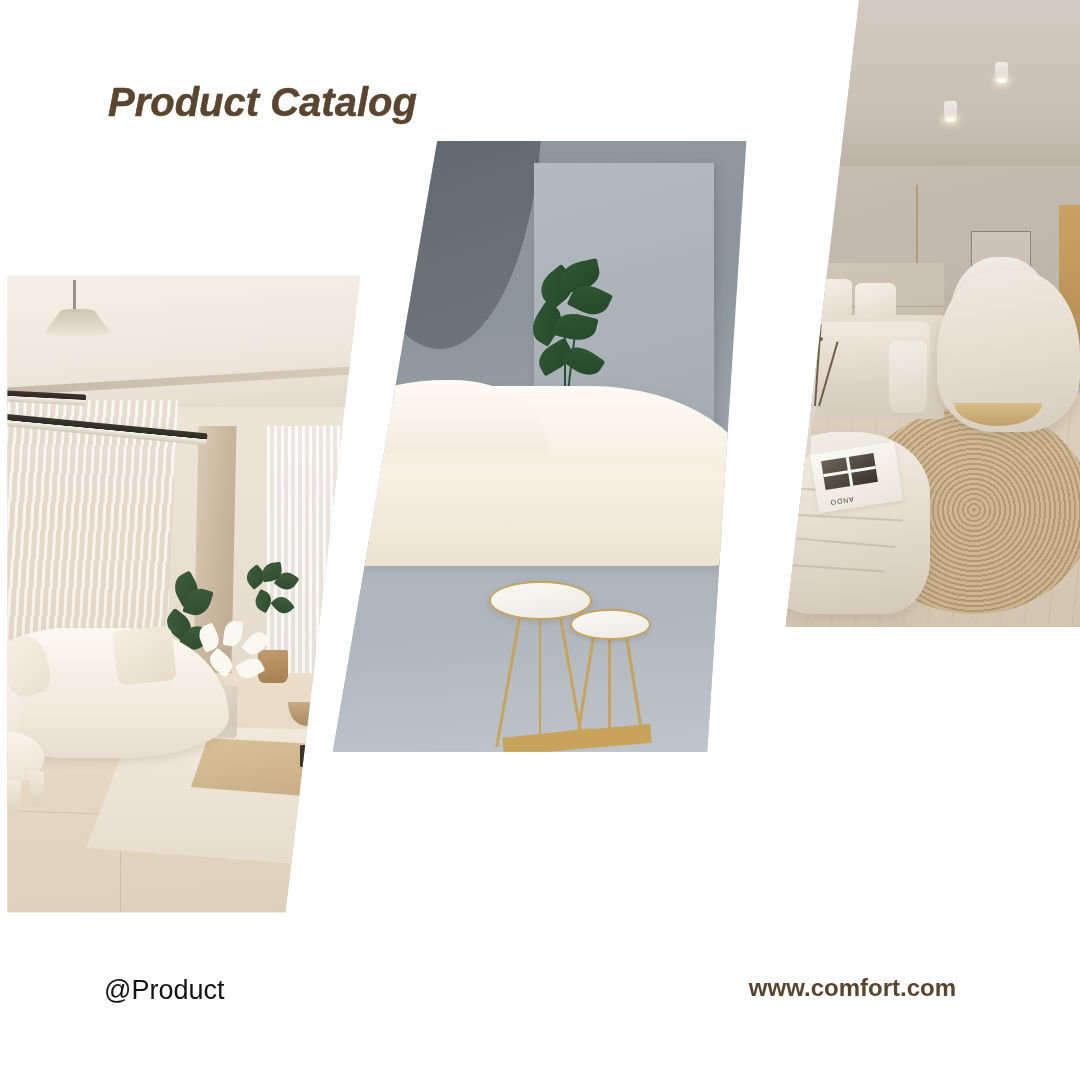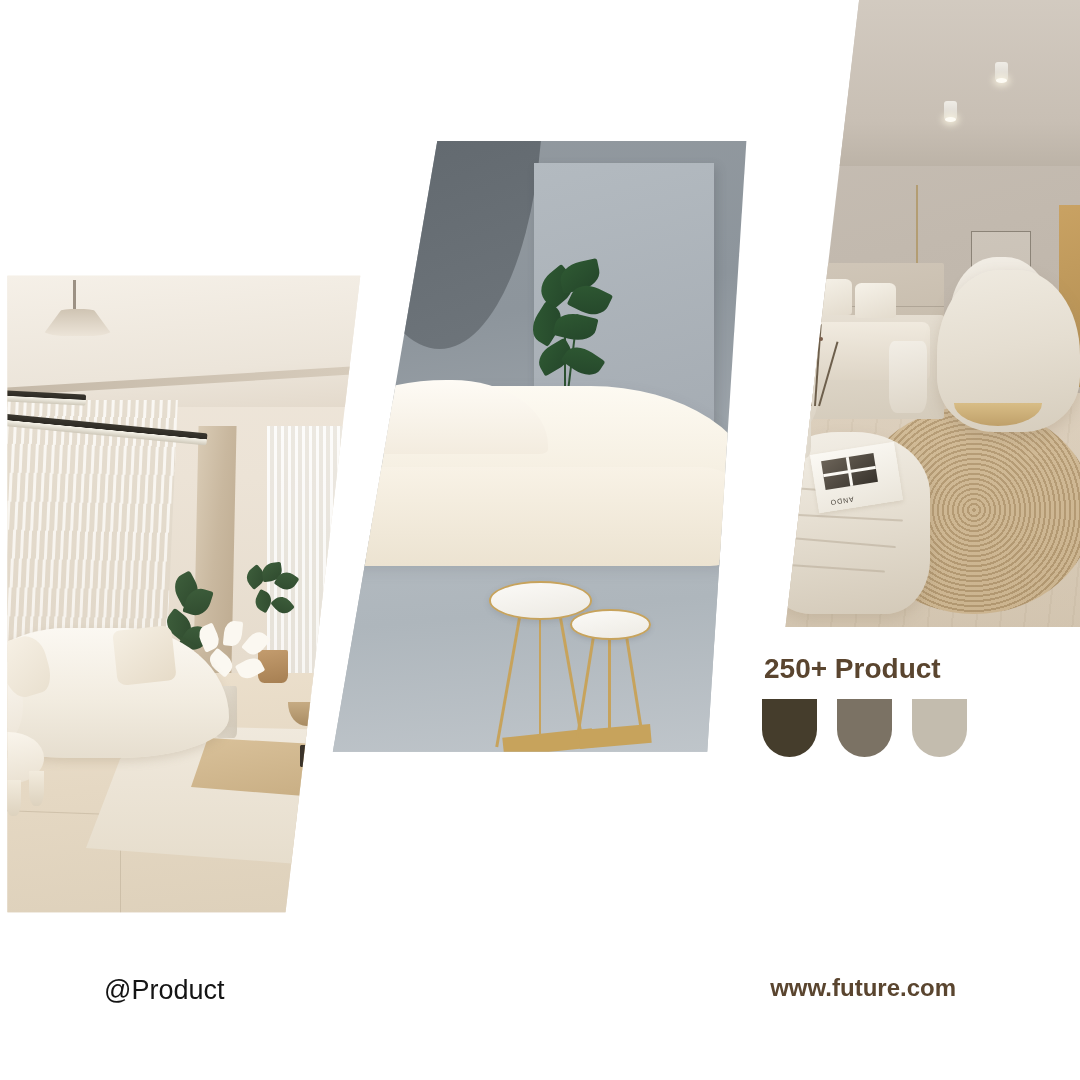"Product Catalog" h2.title-sub { html: none -> <h2>Product Catalog</h2> }
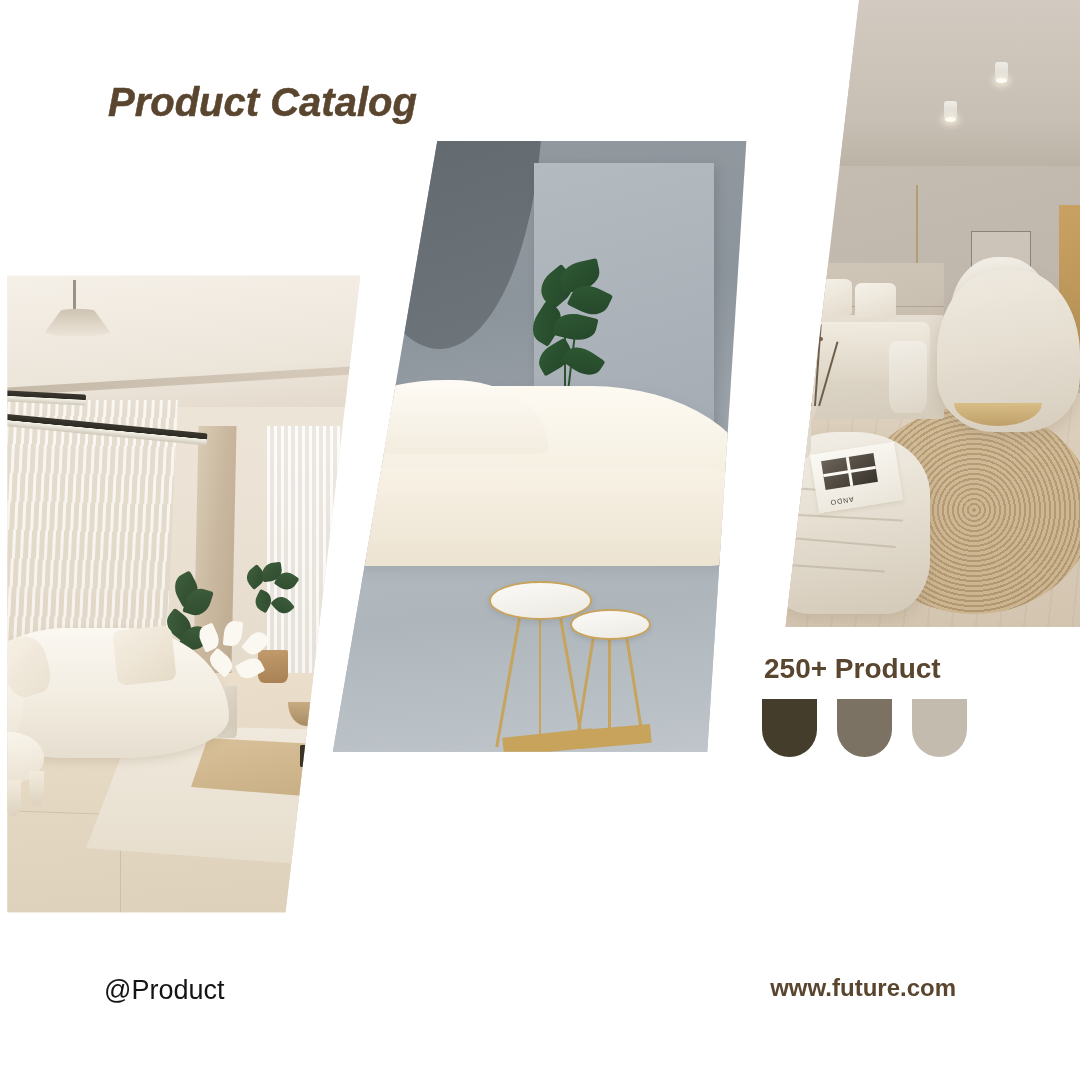"250+ Product" div.product-block { html: <div> <div>250+ Product</div> <div> <div></div> <div></div> <div></div> </div> </div> -> none }
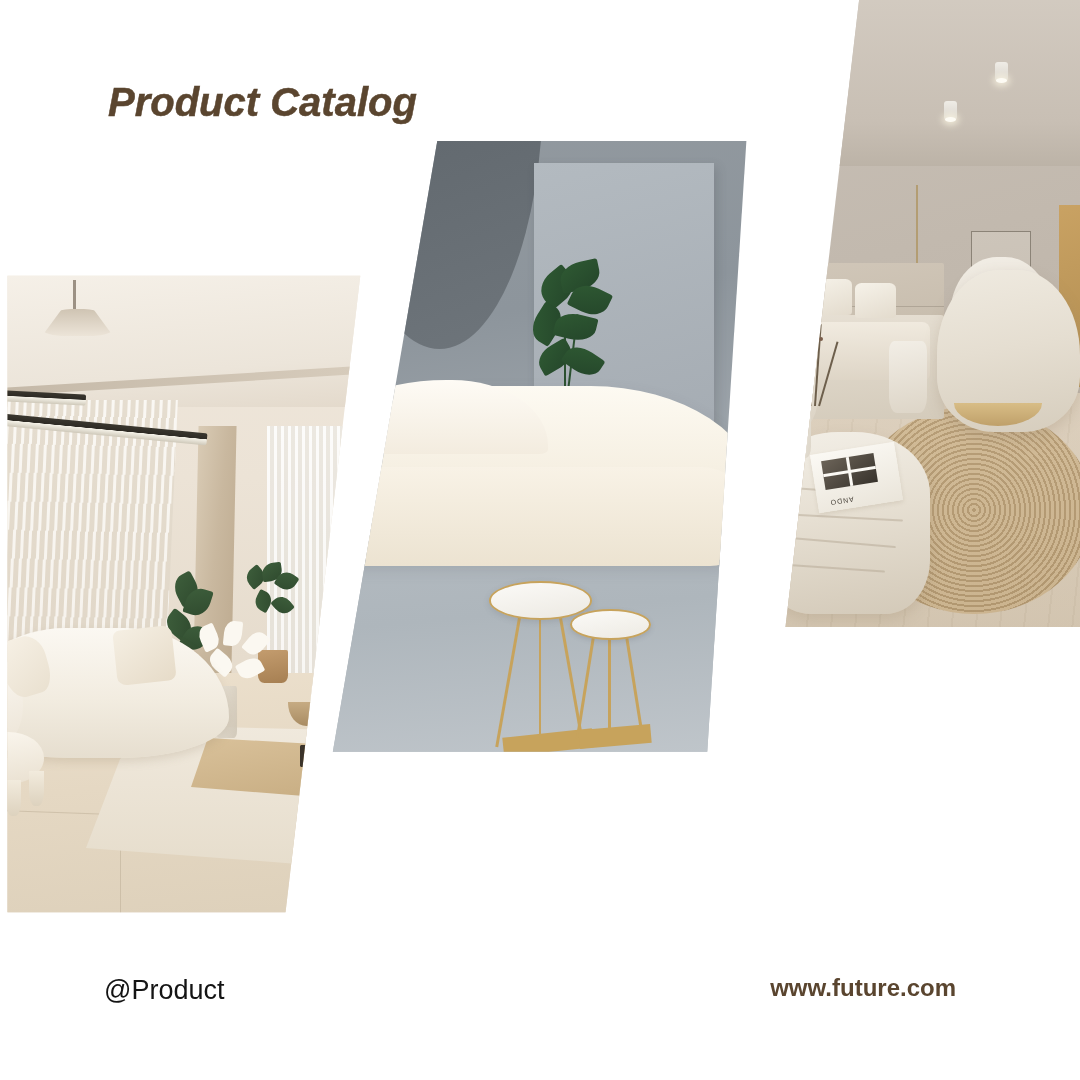"www.future.com" div.footer-site { text: www.future.com -> www.comfort.com }
